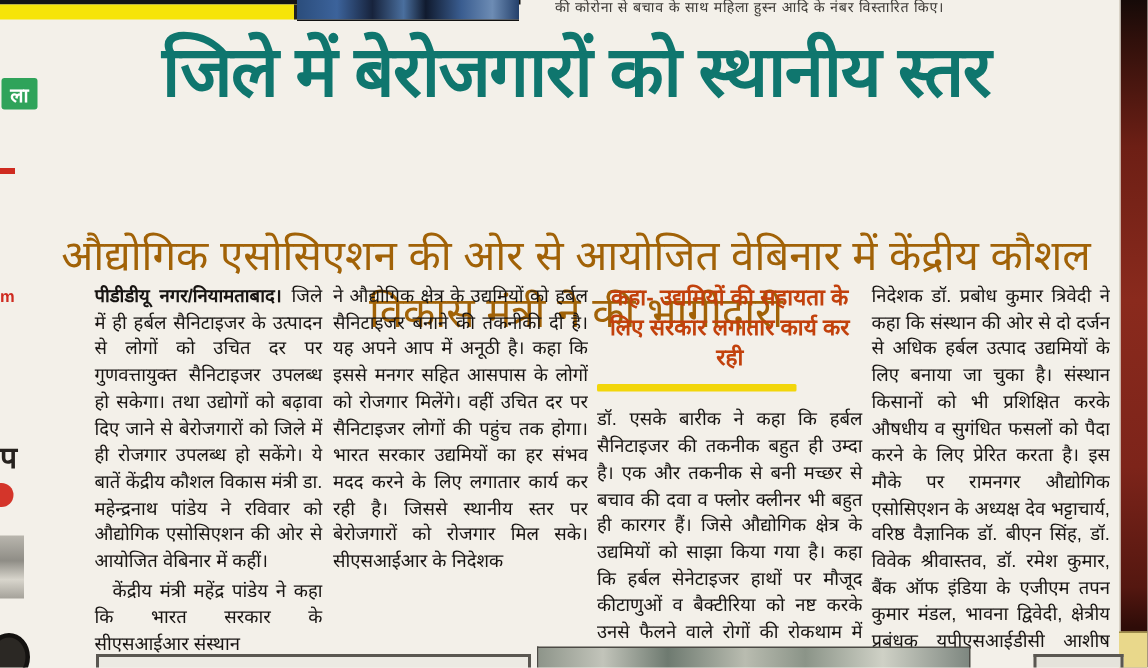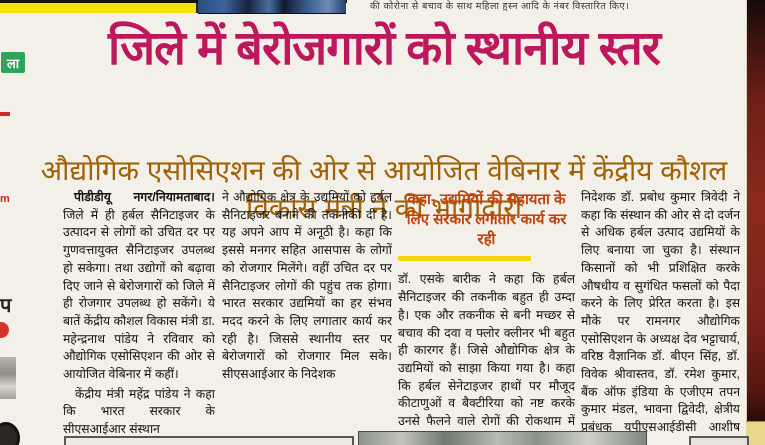"जिले में बेरोजगारों को स्थानीय" .headline { color: #be185d -> #0f766e }
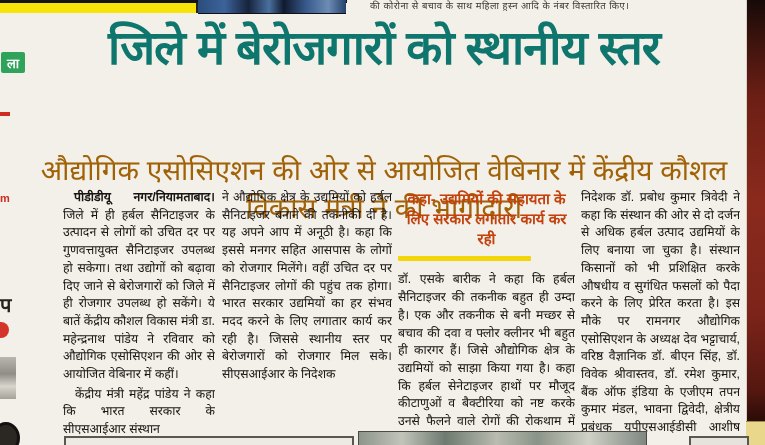"पीडीडीयू नगर/नियामताबाद।" .dateline { margin-left: 11px -> none }
